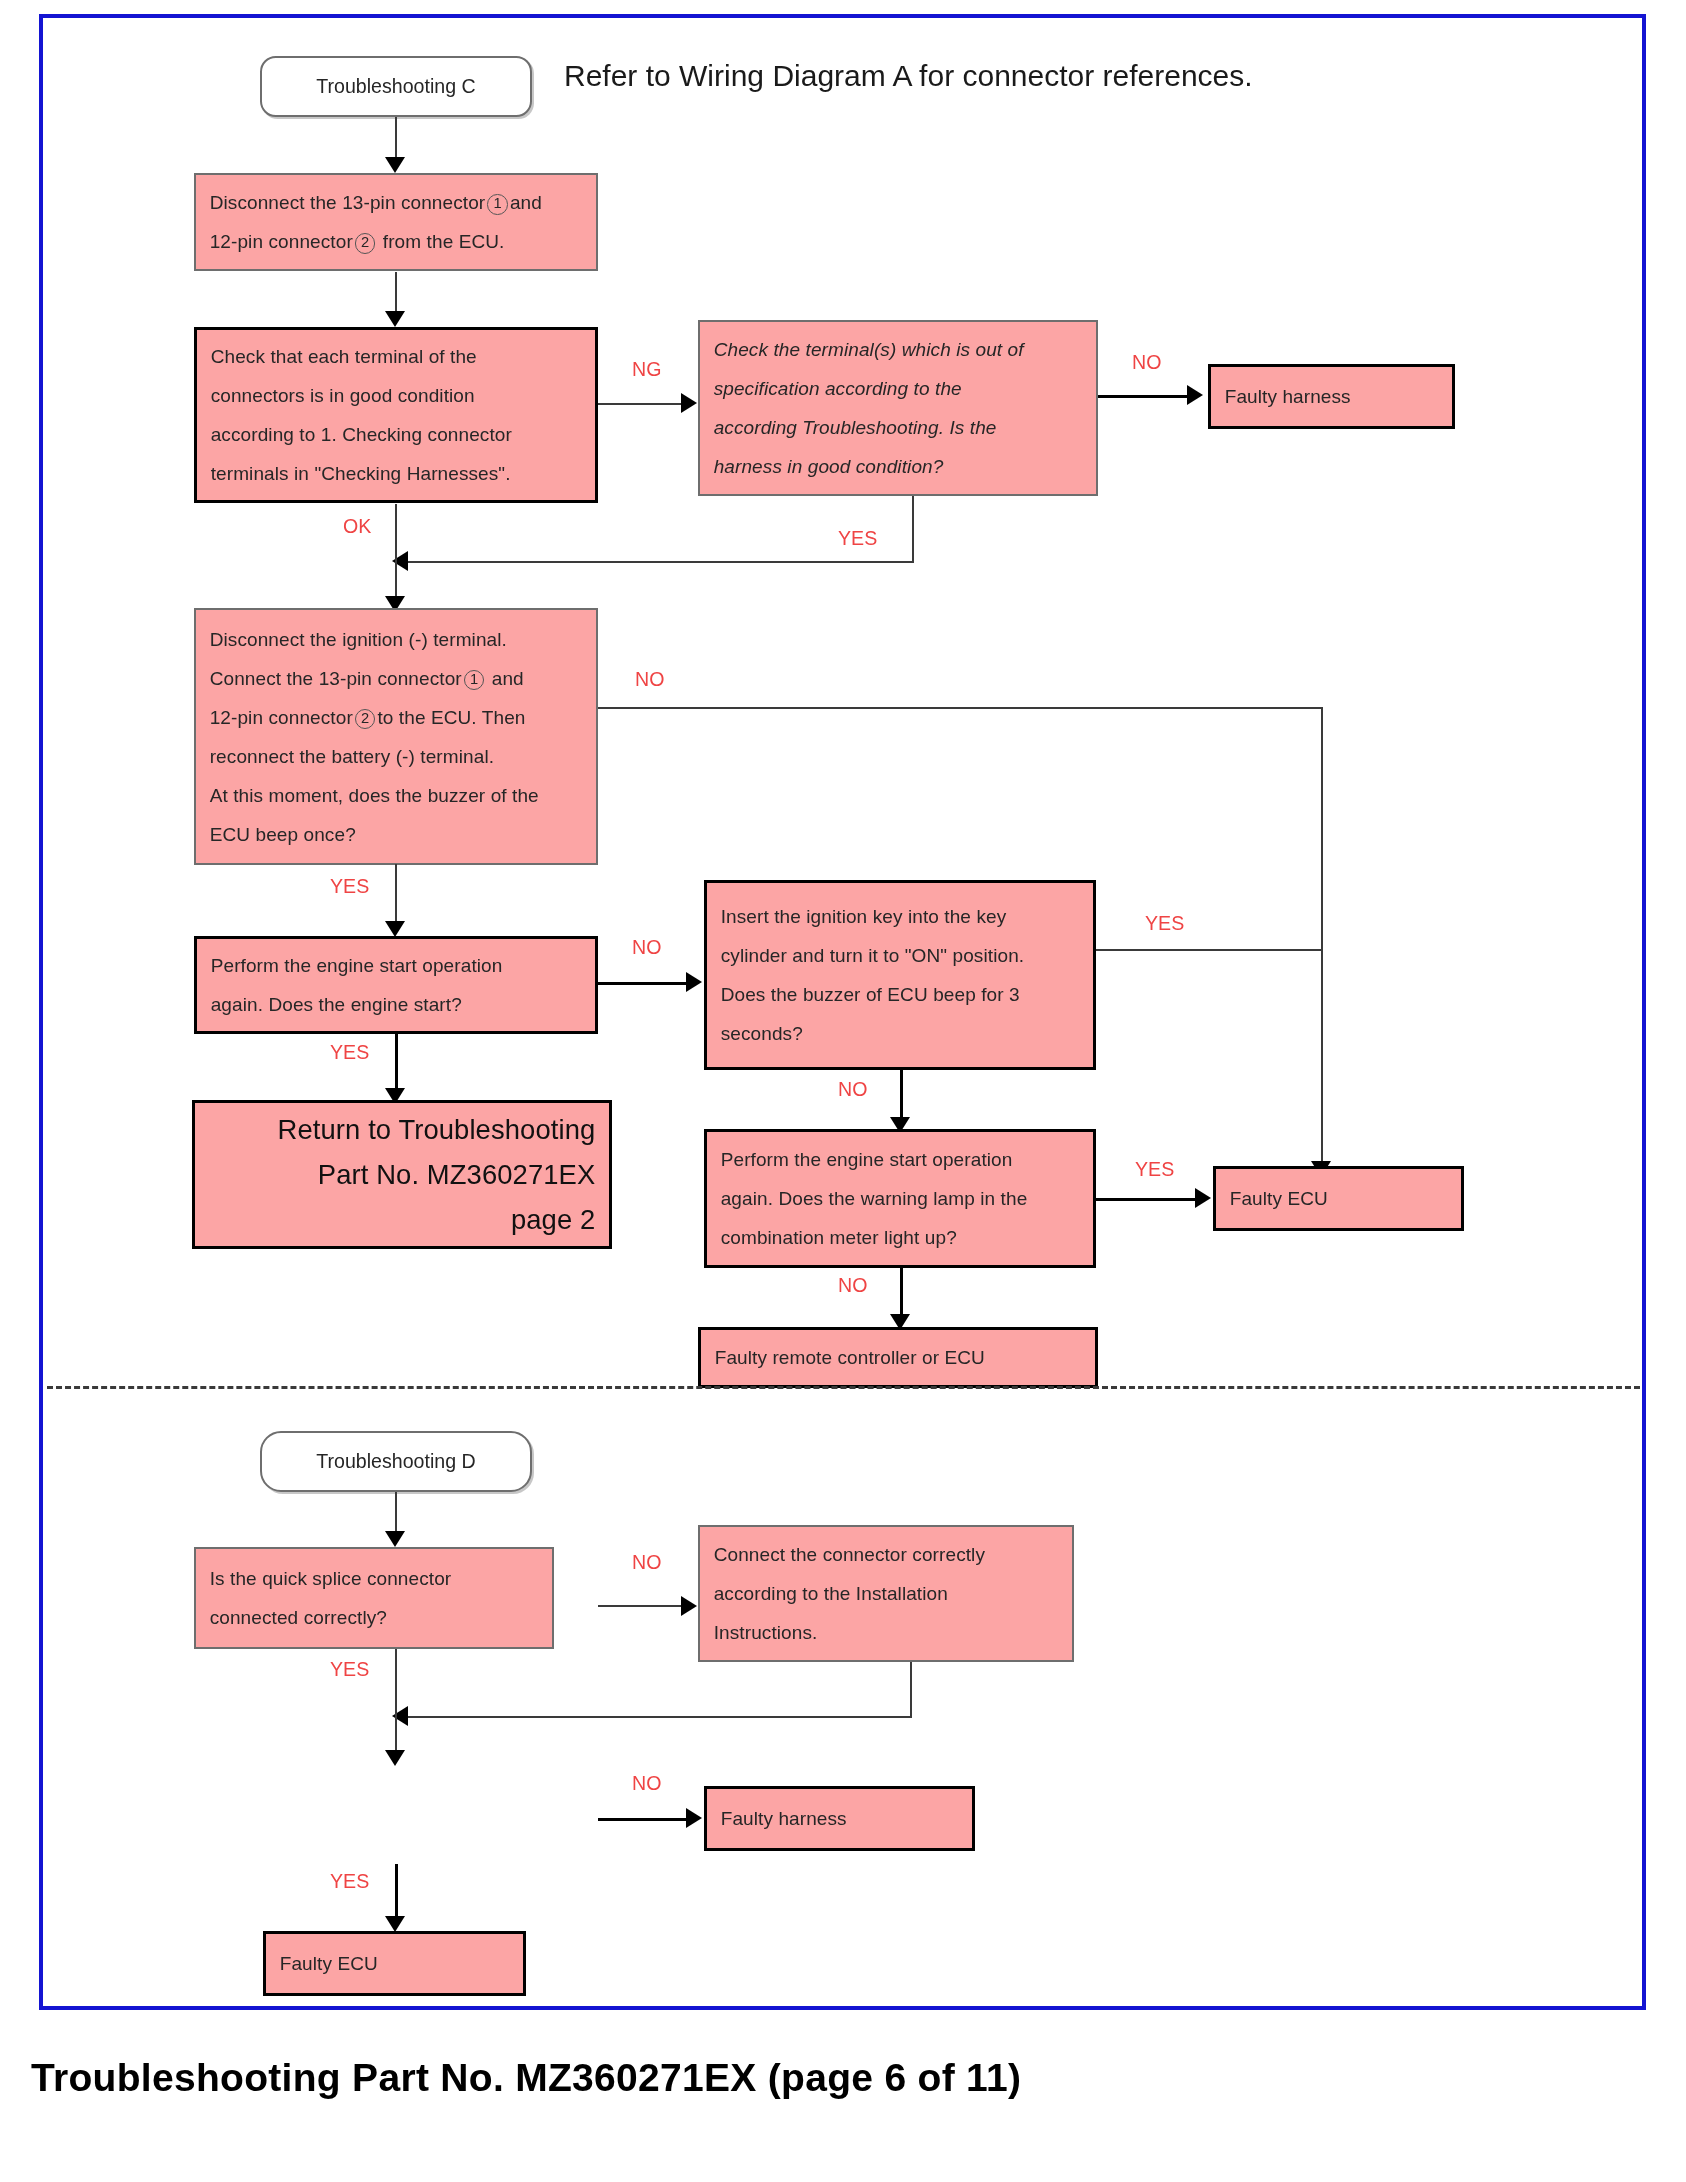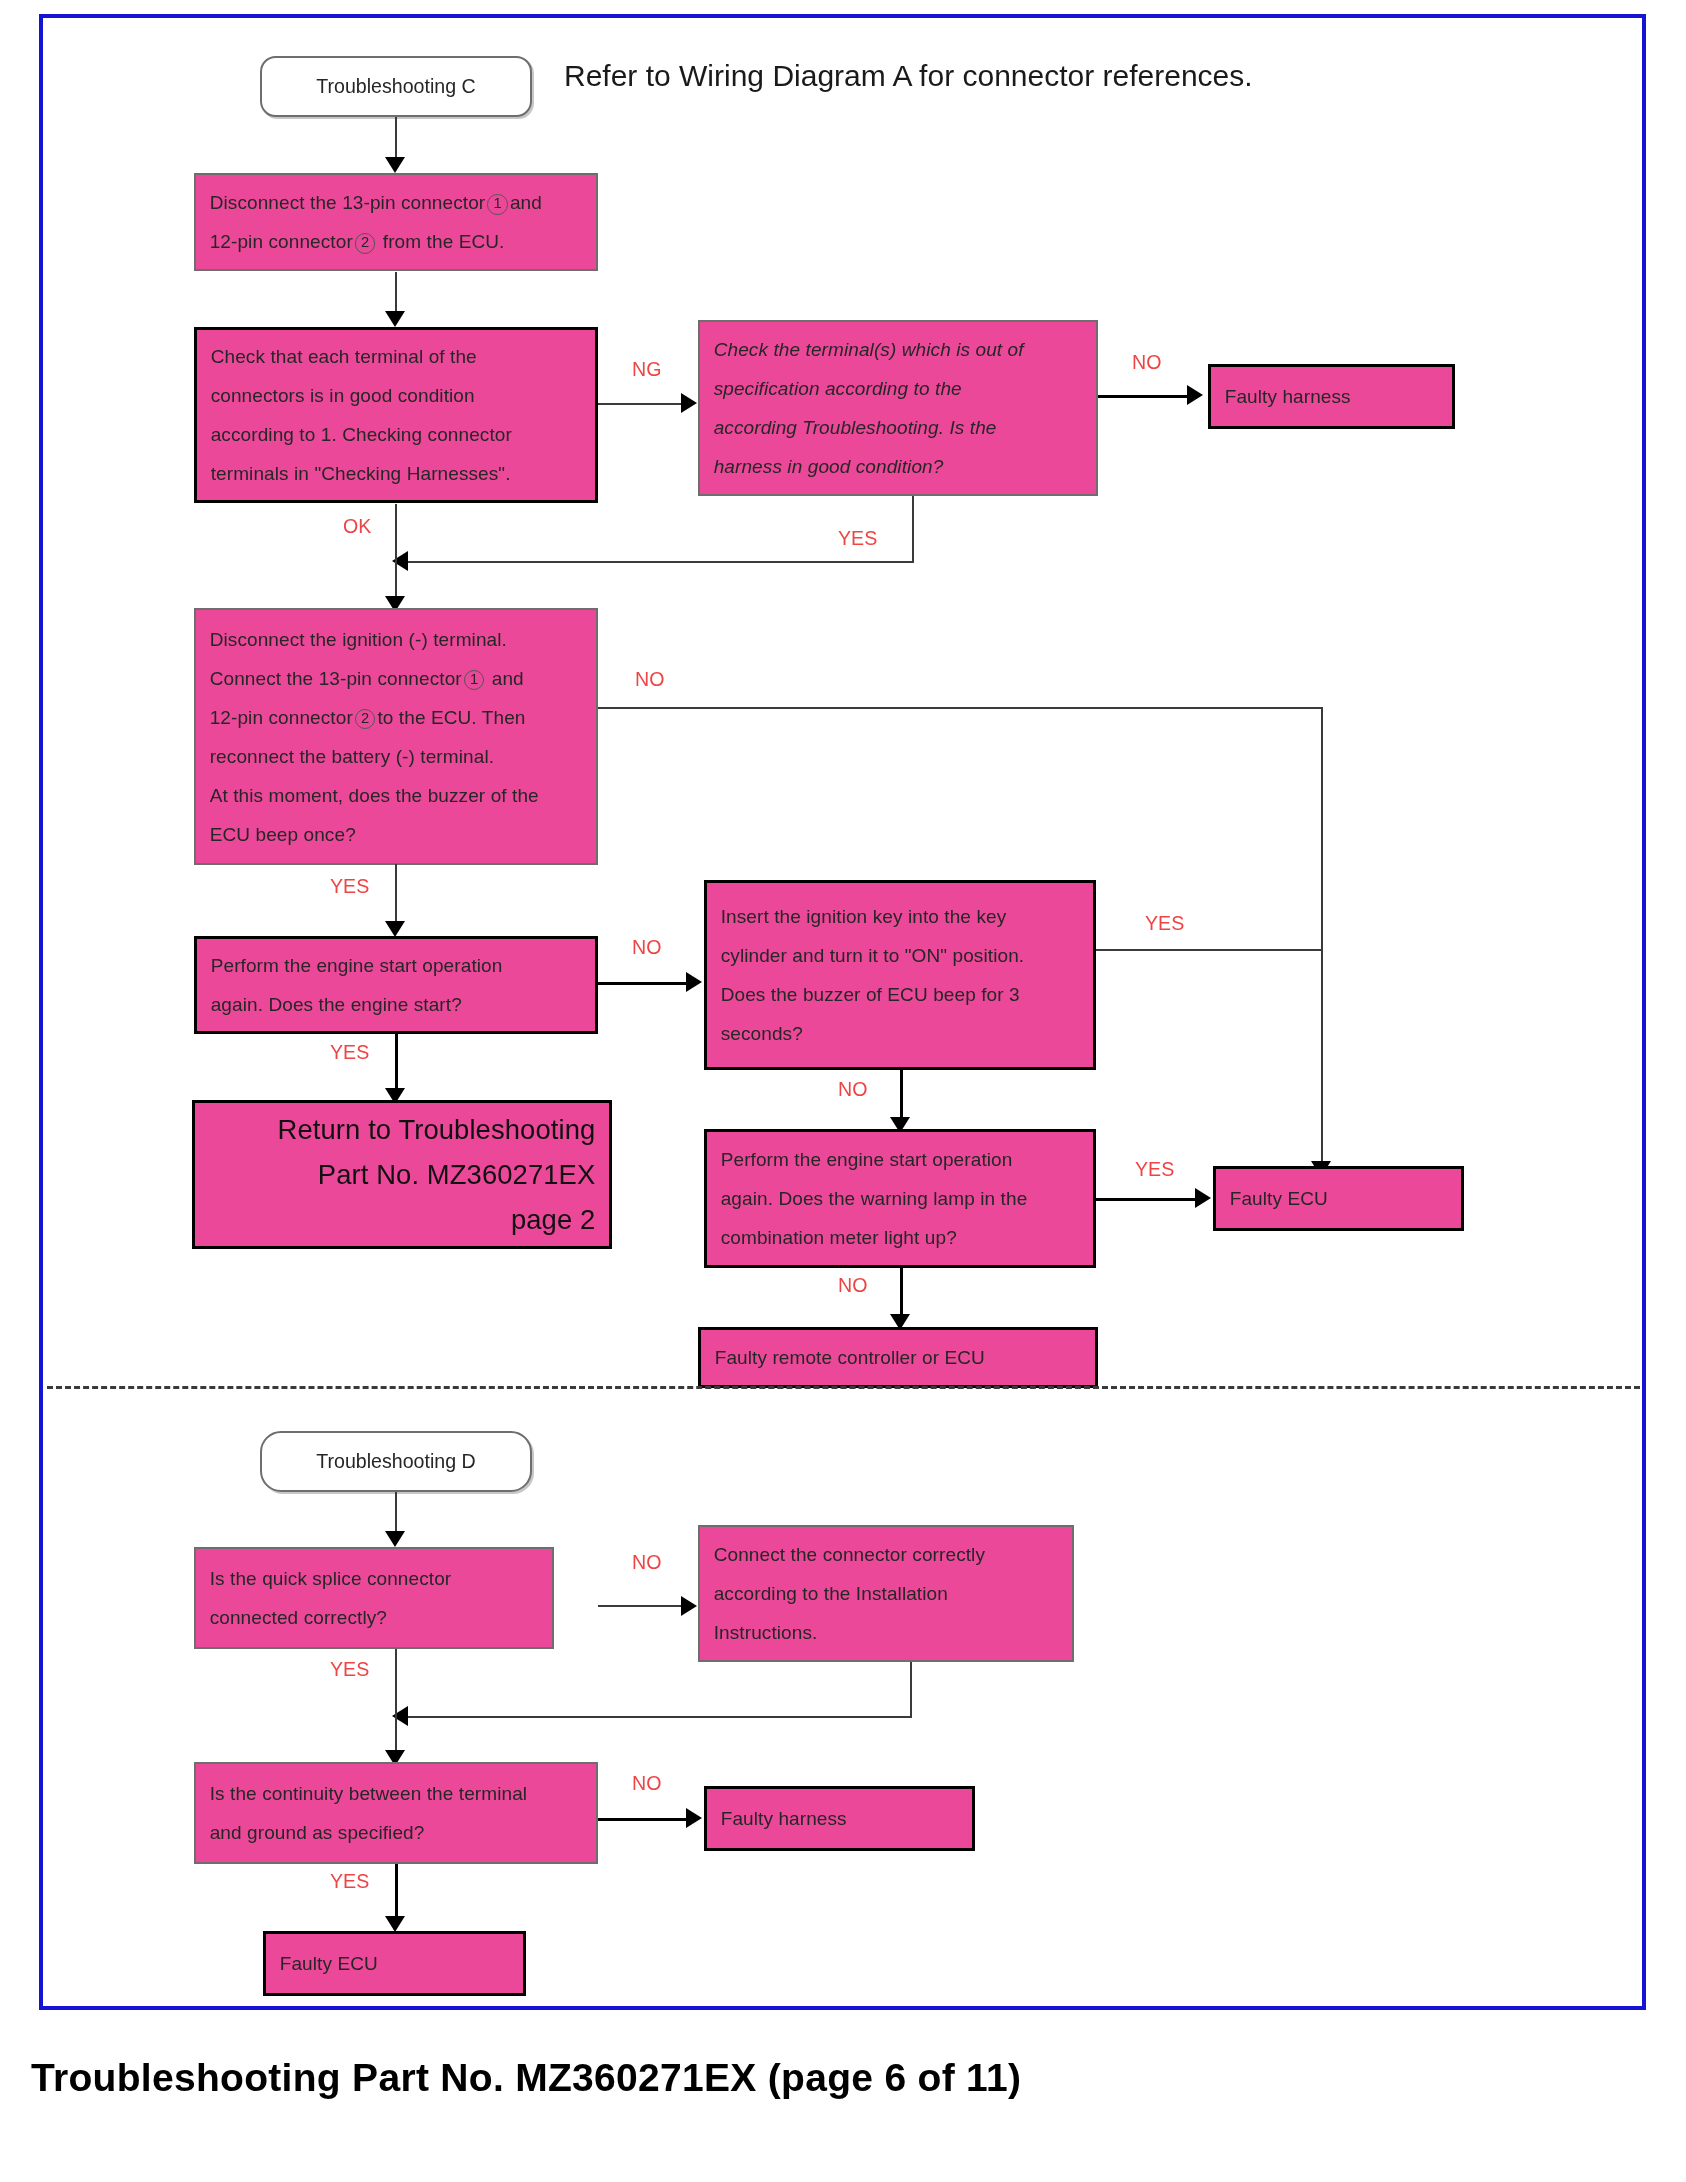"Disconnect the 13-pin connector 1" .box { background: #ec4899 -> #fca5a5 }
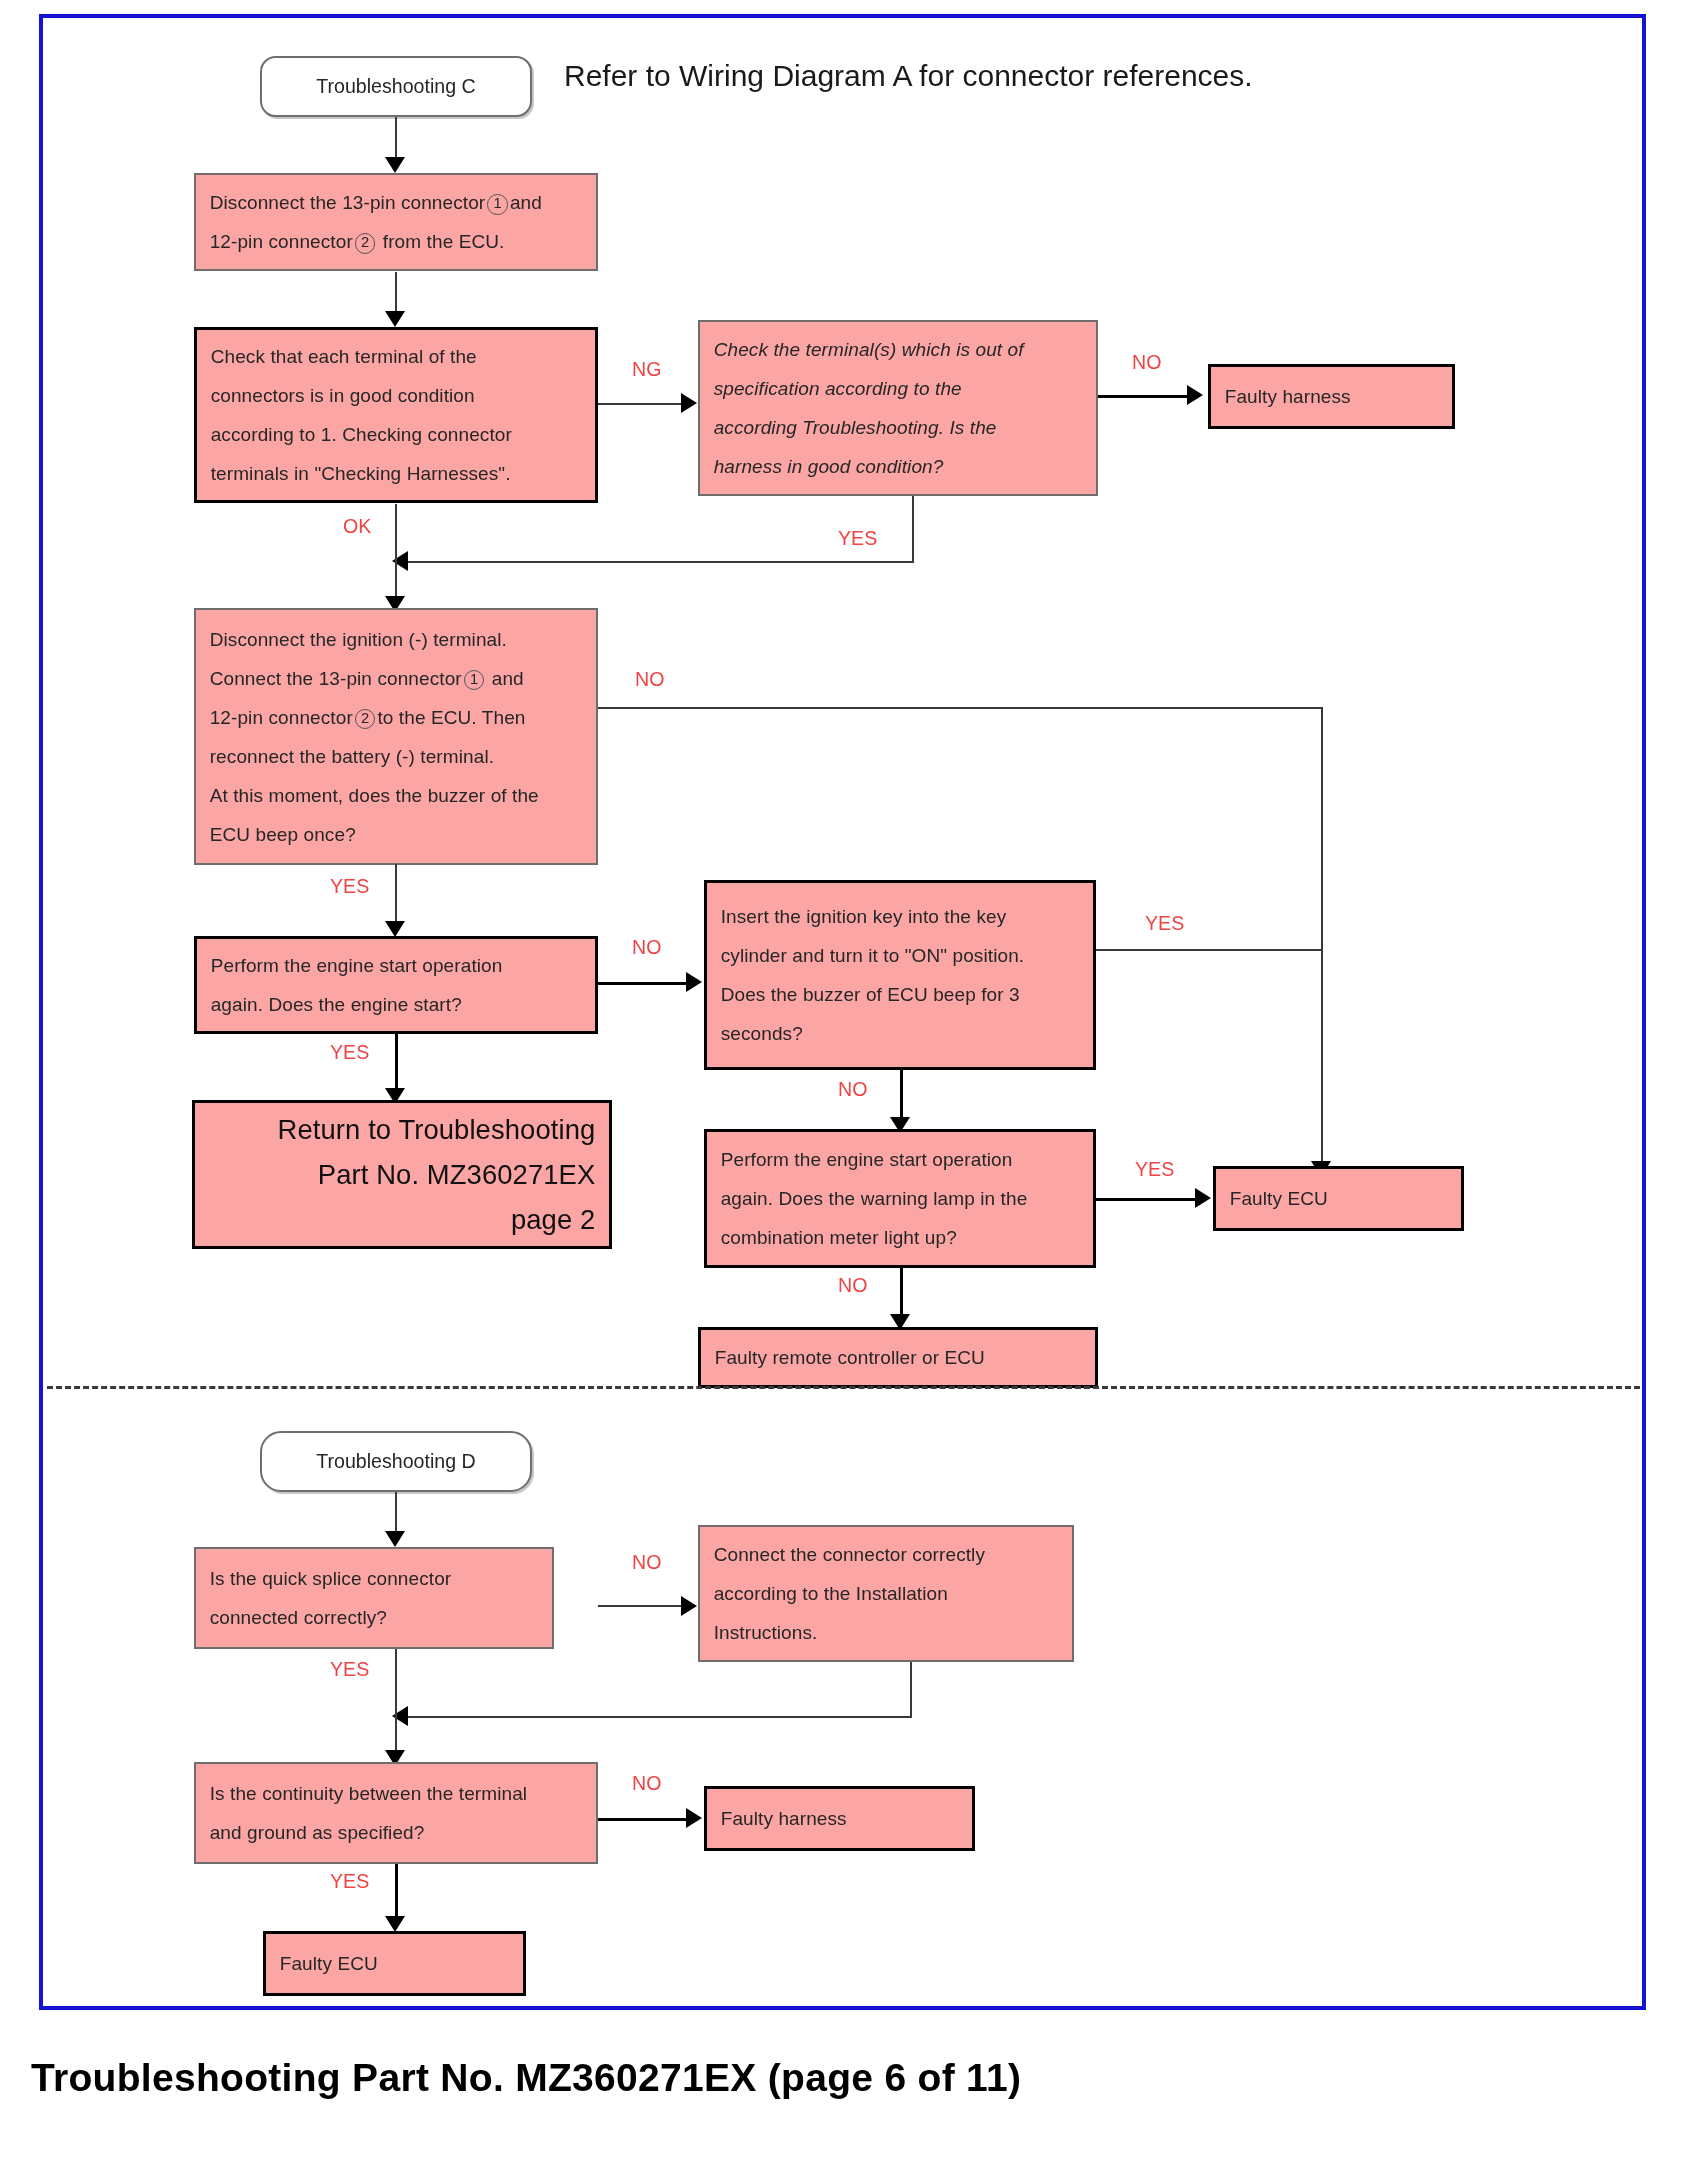"Is the continuity between the" div.box { html: <div> <div>Is the continuity between the terminal</div> <div>and ground as specified?</div> </div> -> none }
